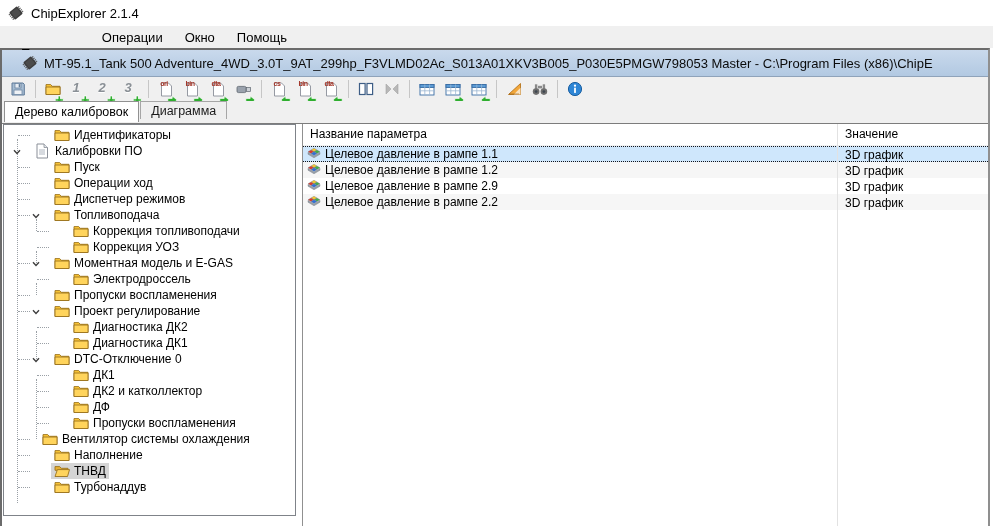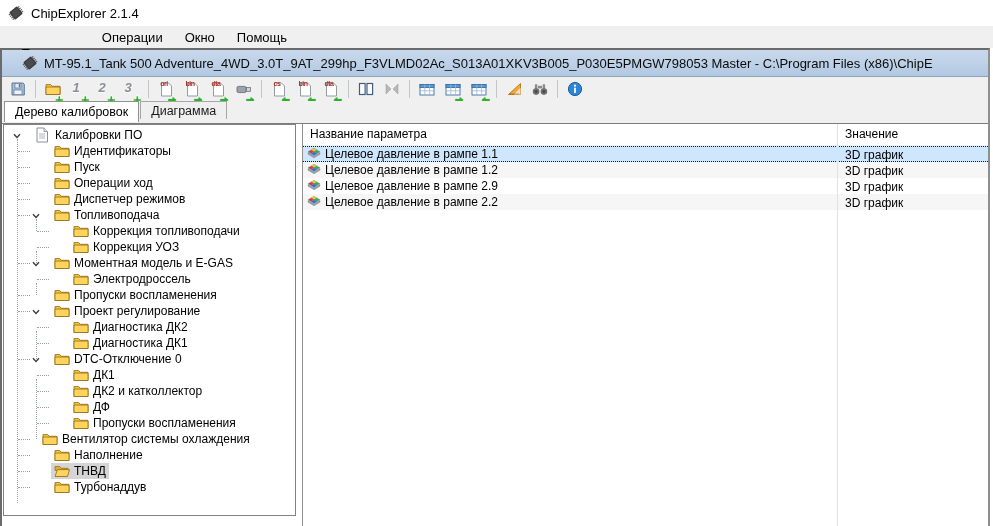"Калибровки ПО" div.trow { order: before "Идентификаторы" -> after "Идентификаторы" }
